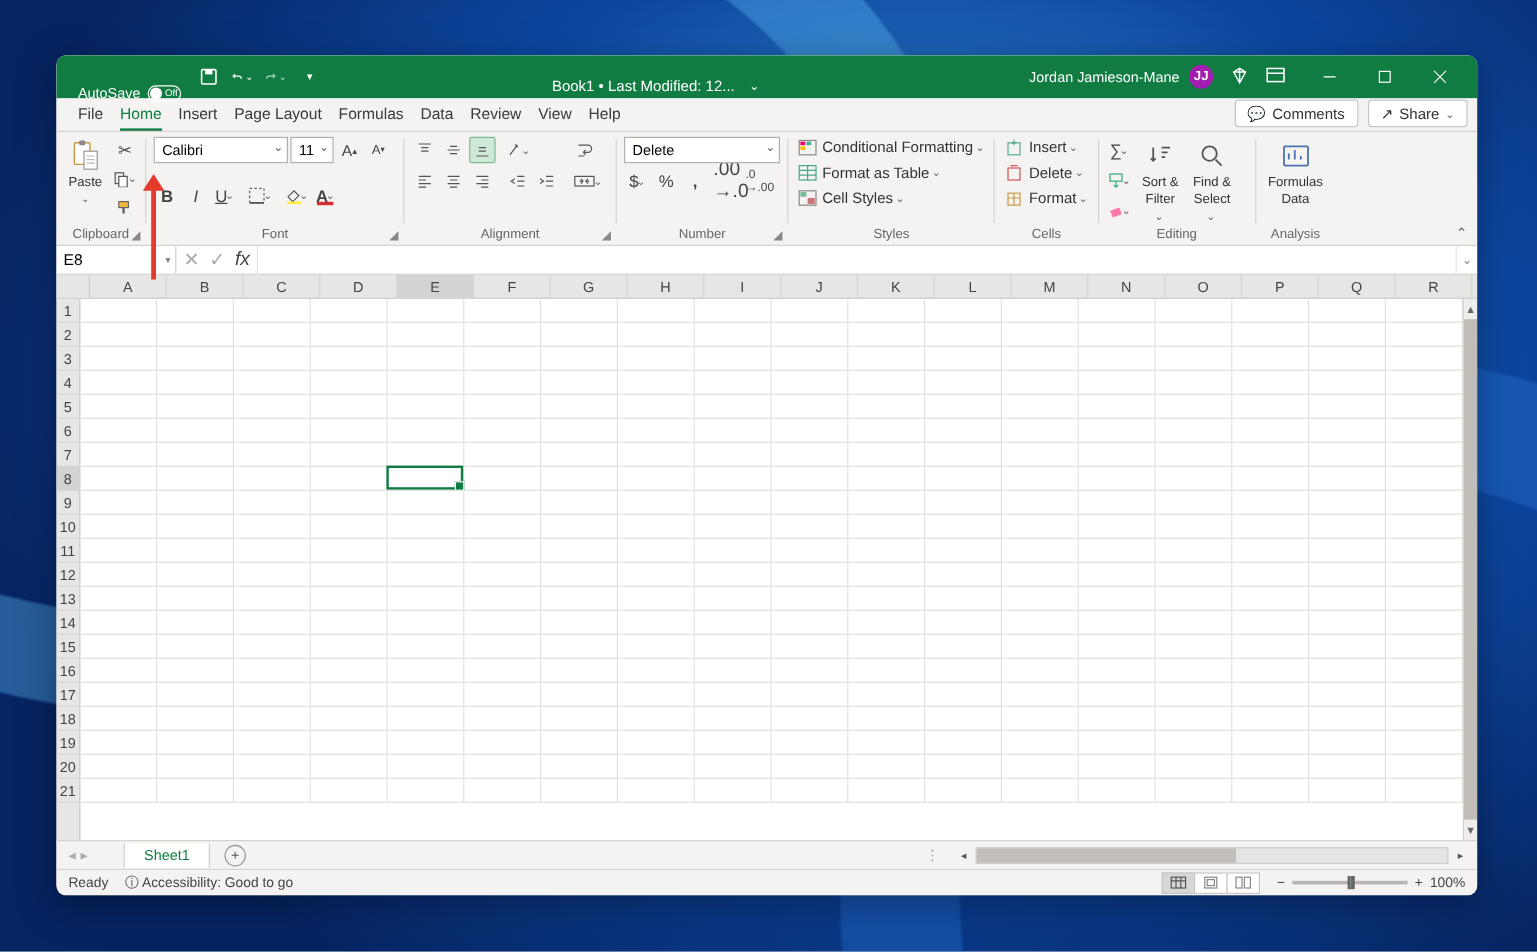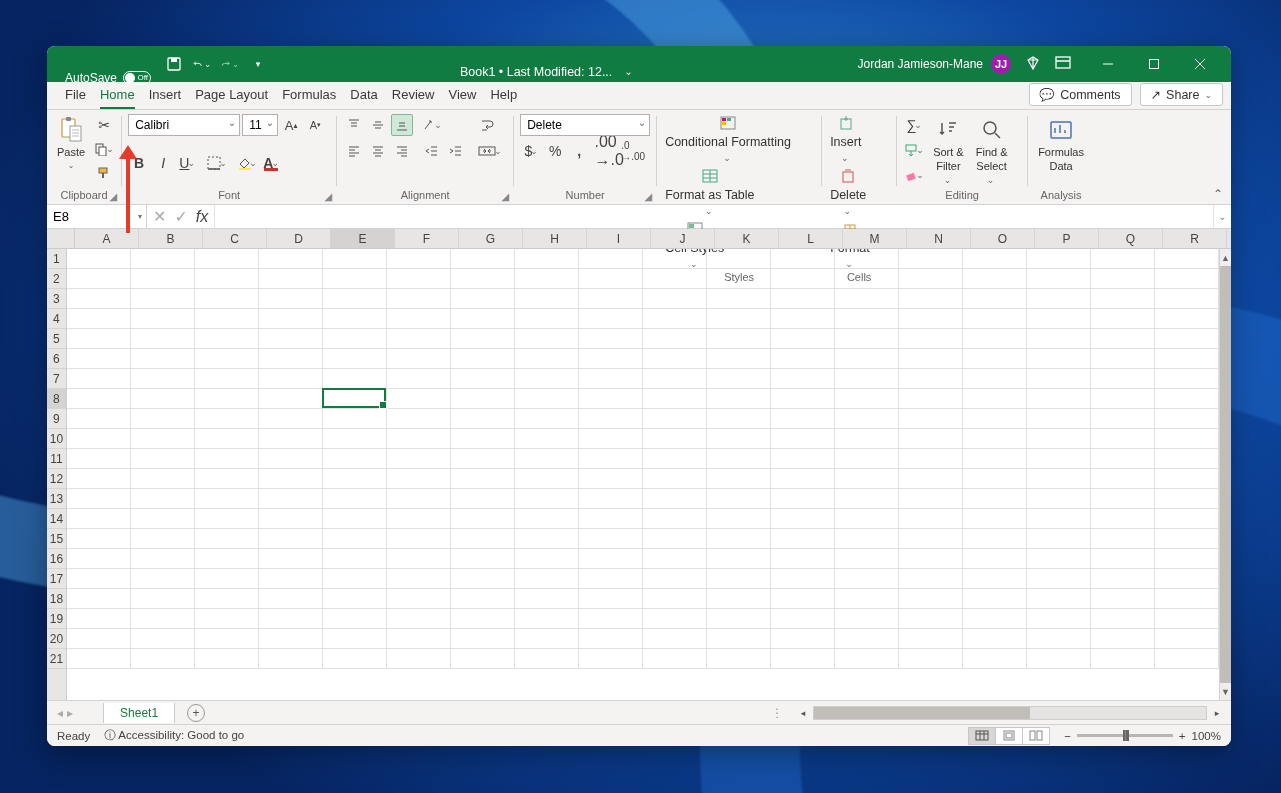"Conditional Formatting" .stkbtn { flex-direction: column -> none }
